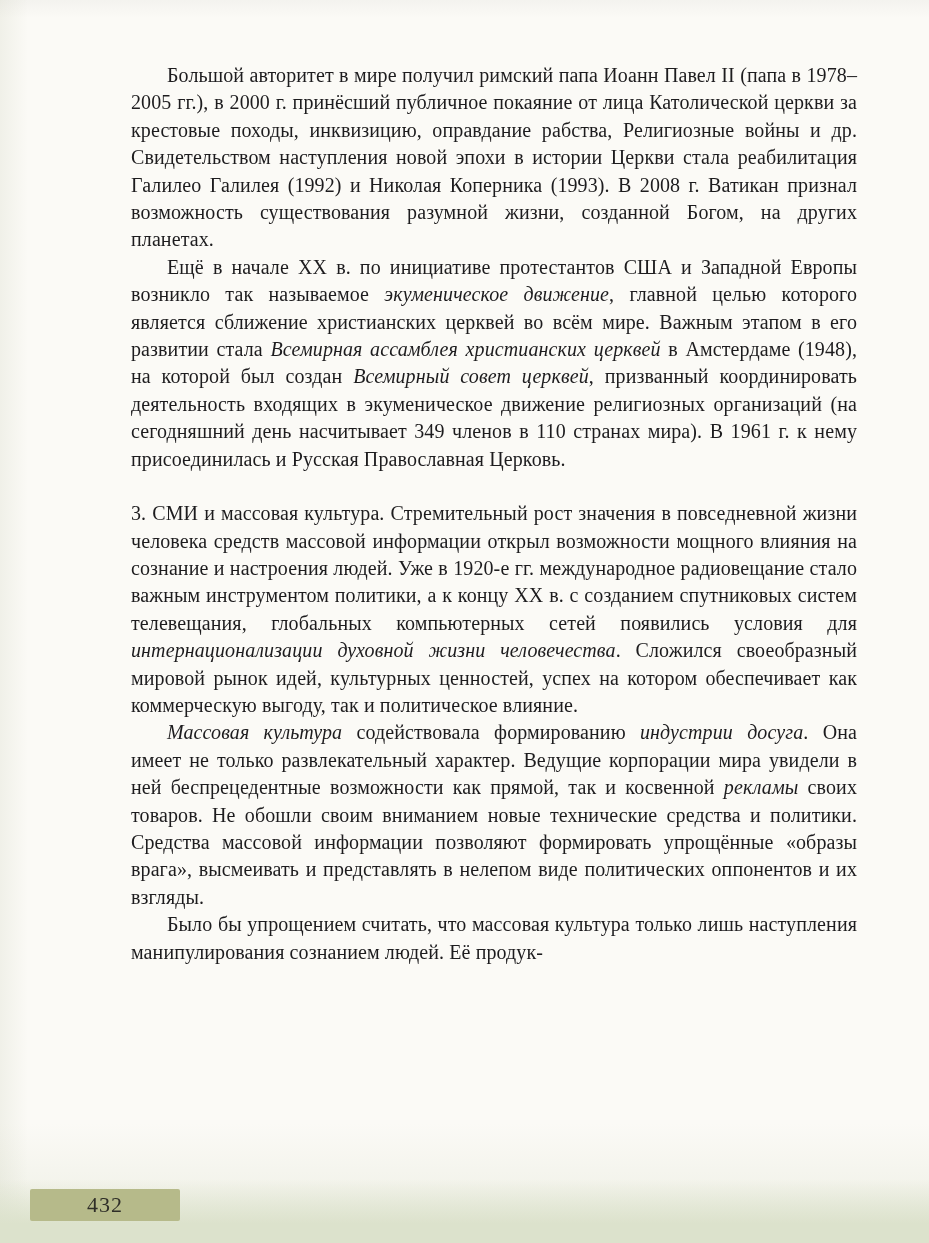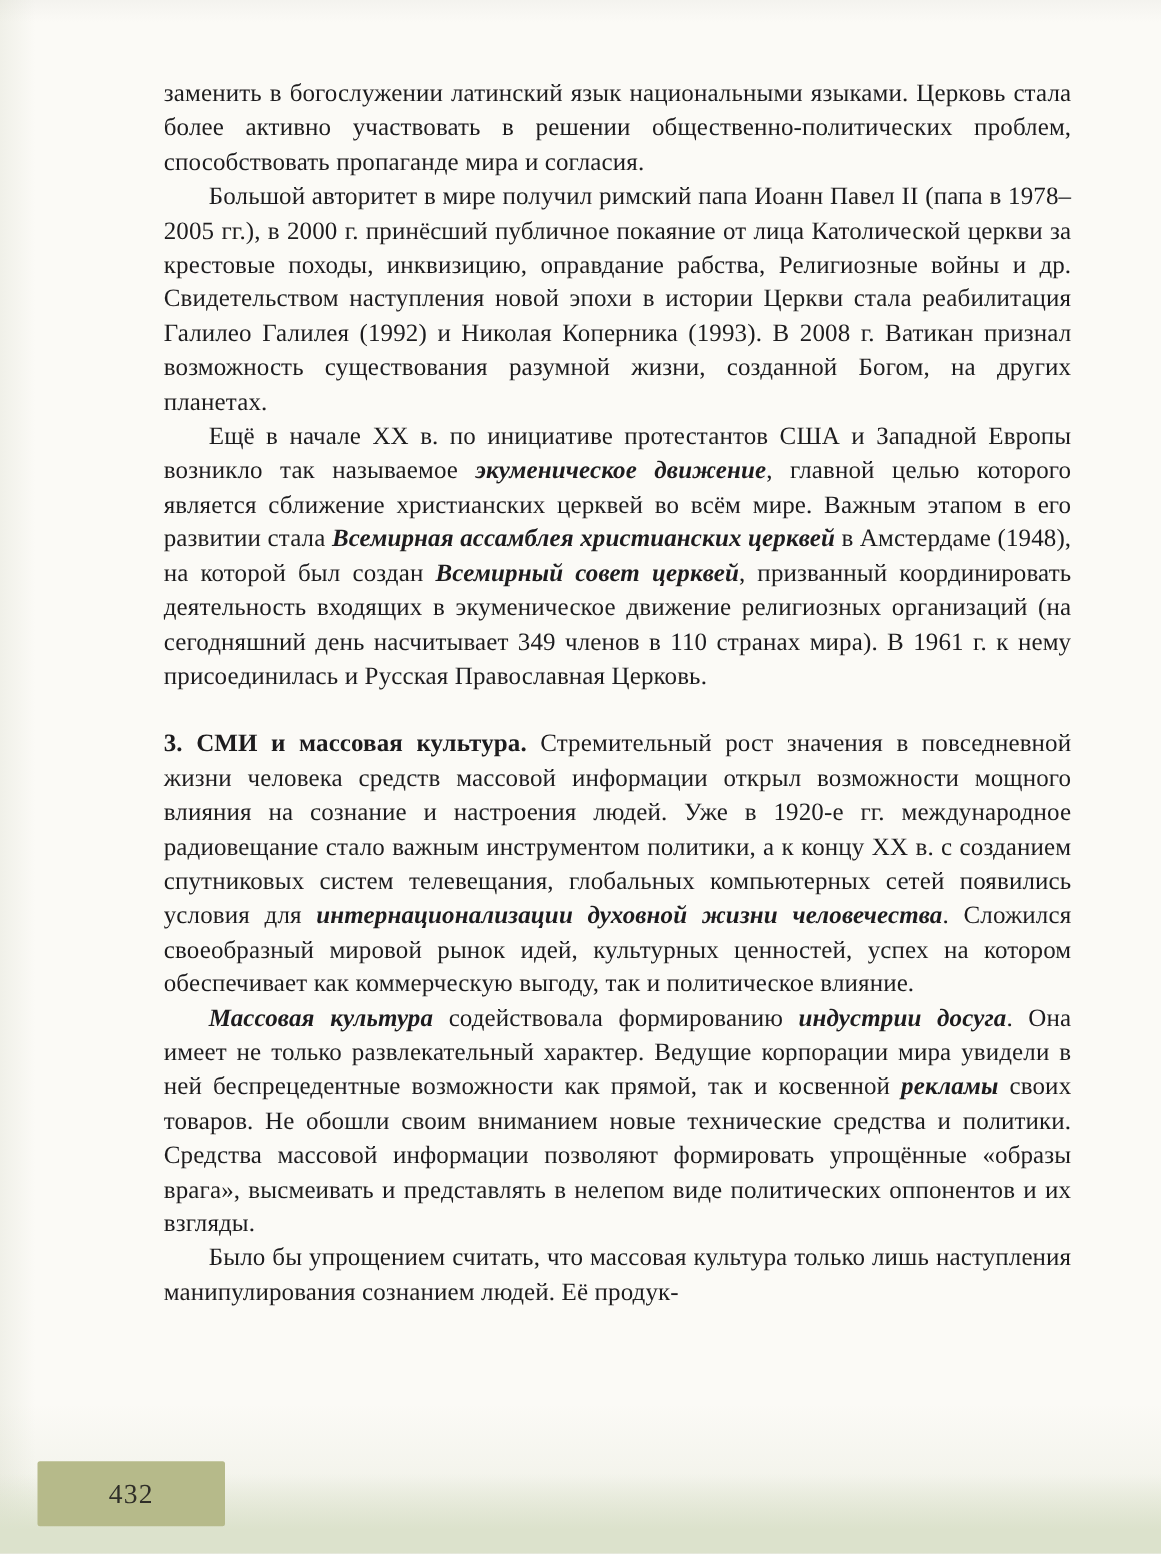"заменить в богослужении латинский язык" p.para { html: <p><span>заменить в богослужении латинский язык национальными языками. Церковь стала более активно участвовать в решении общественно-политических проблем, способствовать пропаганде мира и согласия.</span></p> -> none }
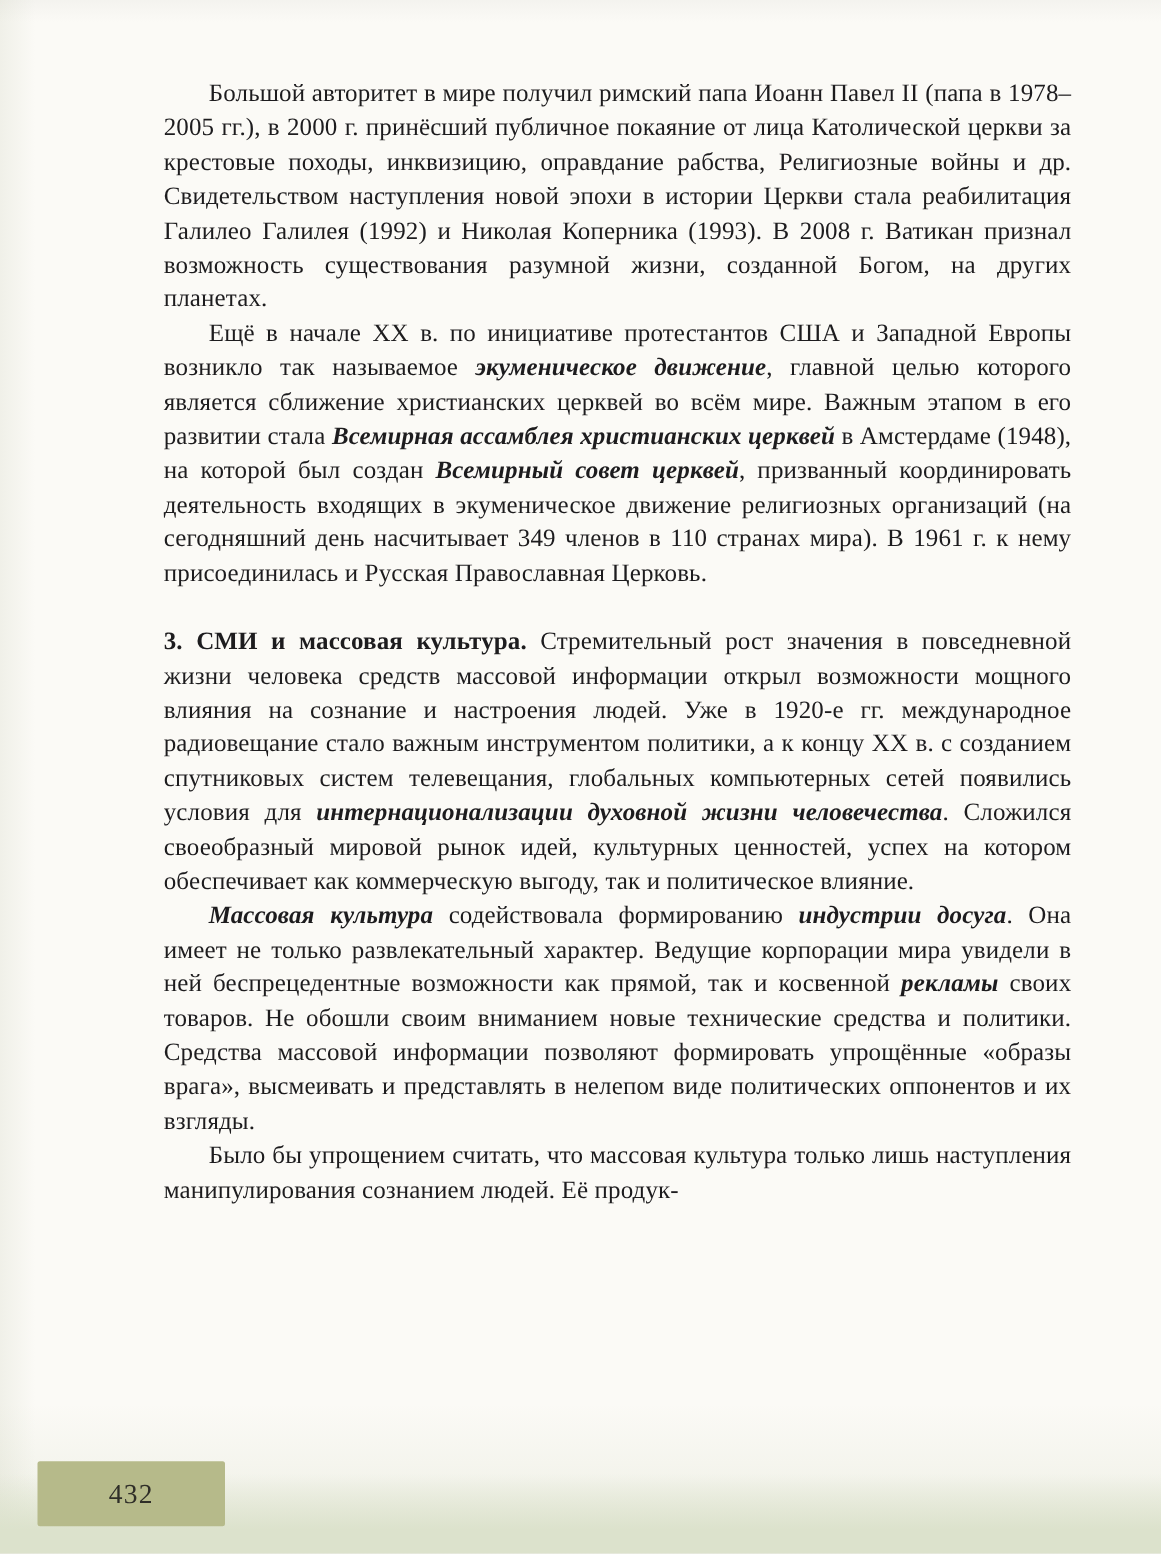"экуменическое движение" .seg-italic { font-weight: bold -> none }
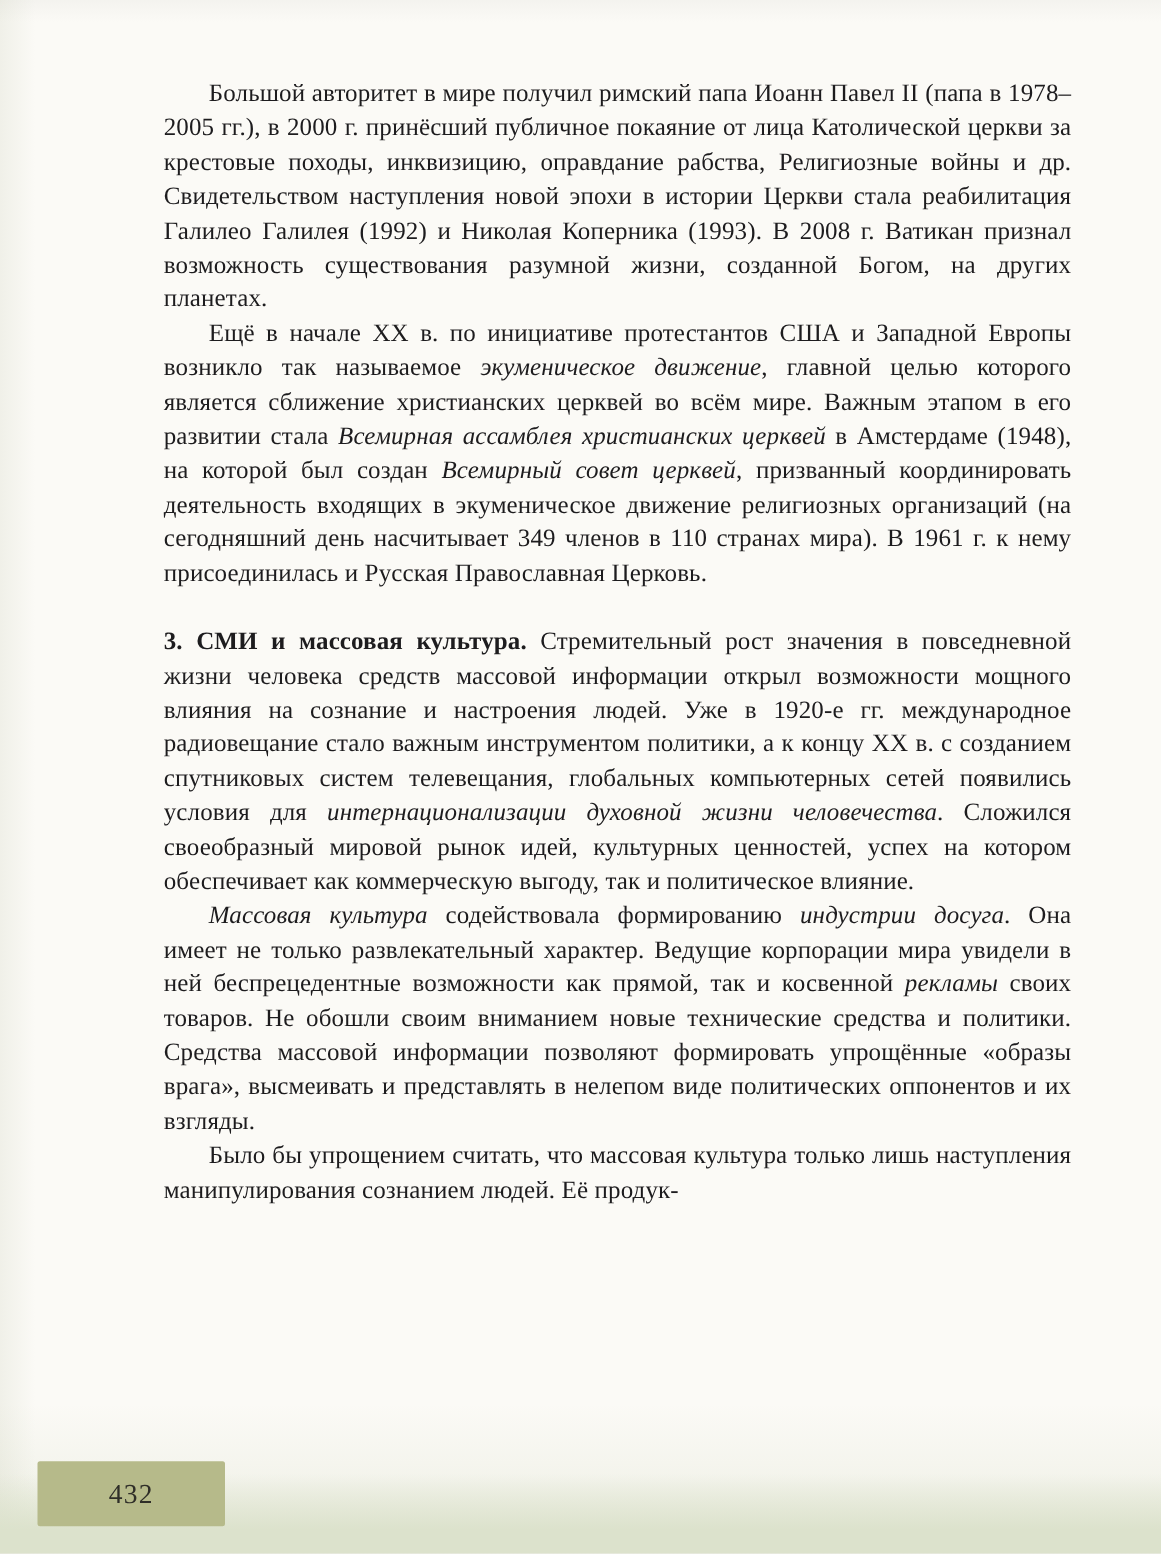"3. СМИ и массовая культура." .seg-bold { font-weight: bold -> normal }
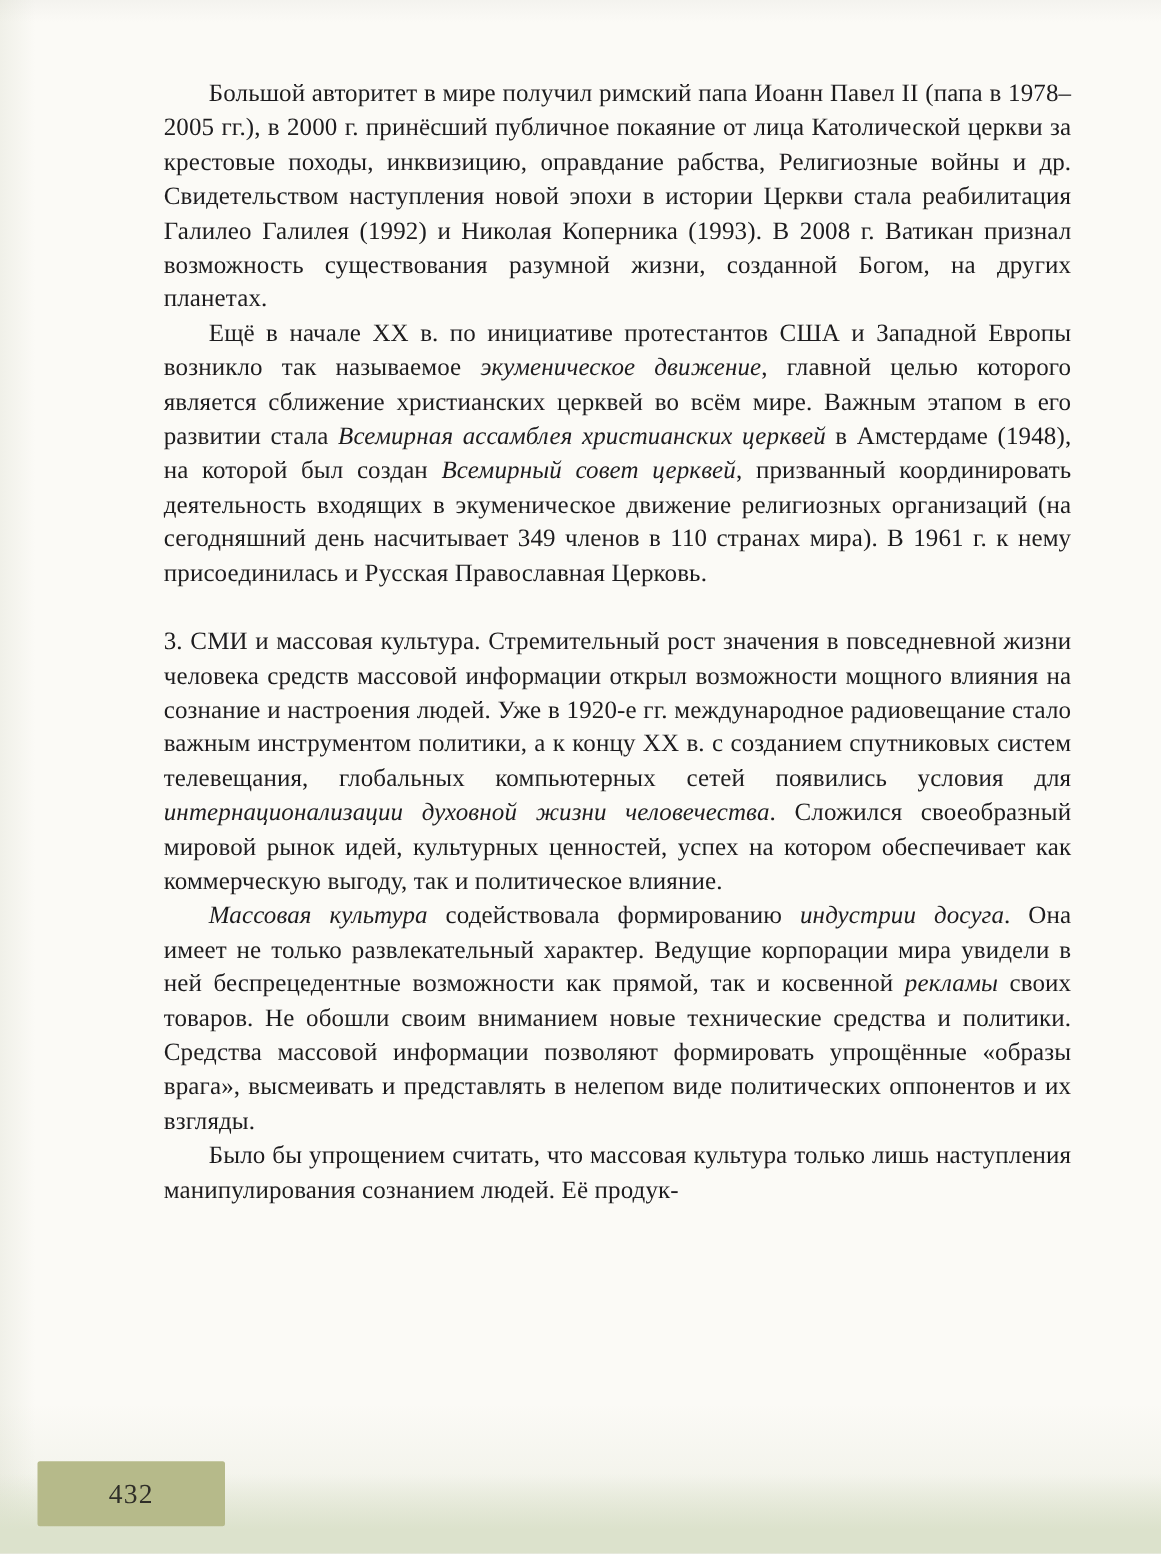"432" .pagenum-box { height: 52px -> 32px }
